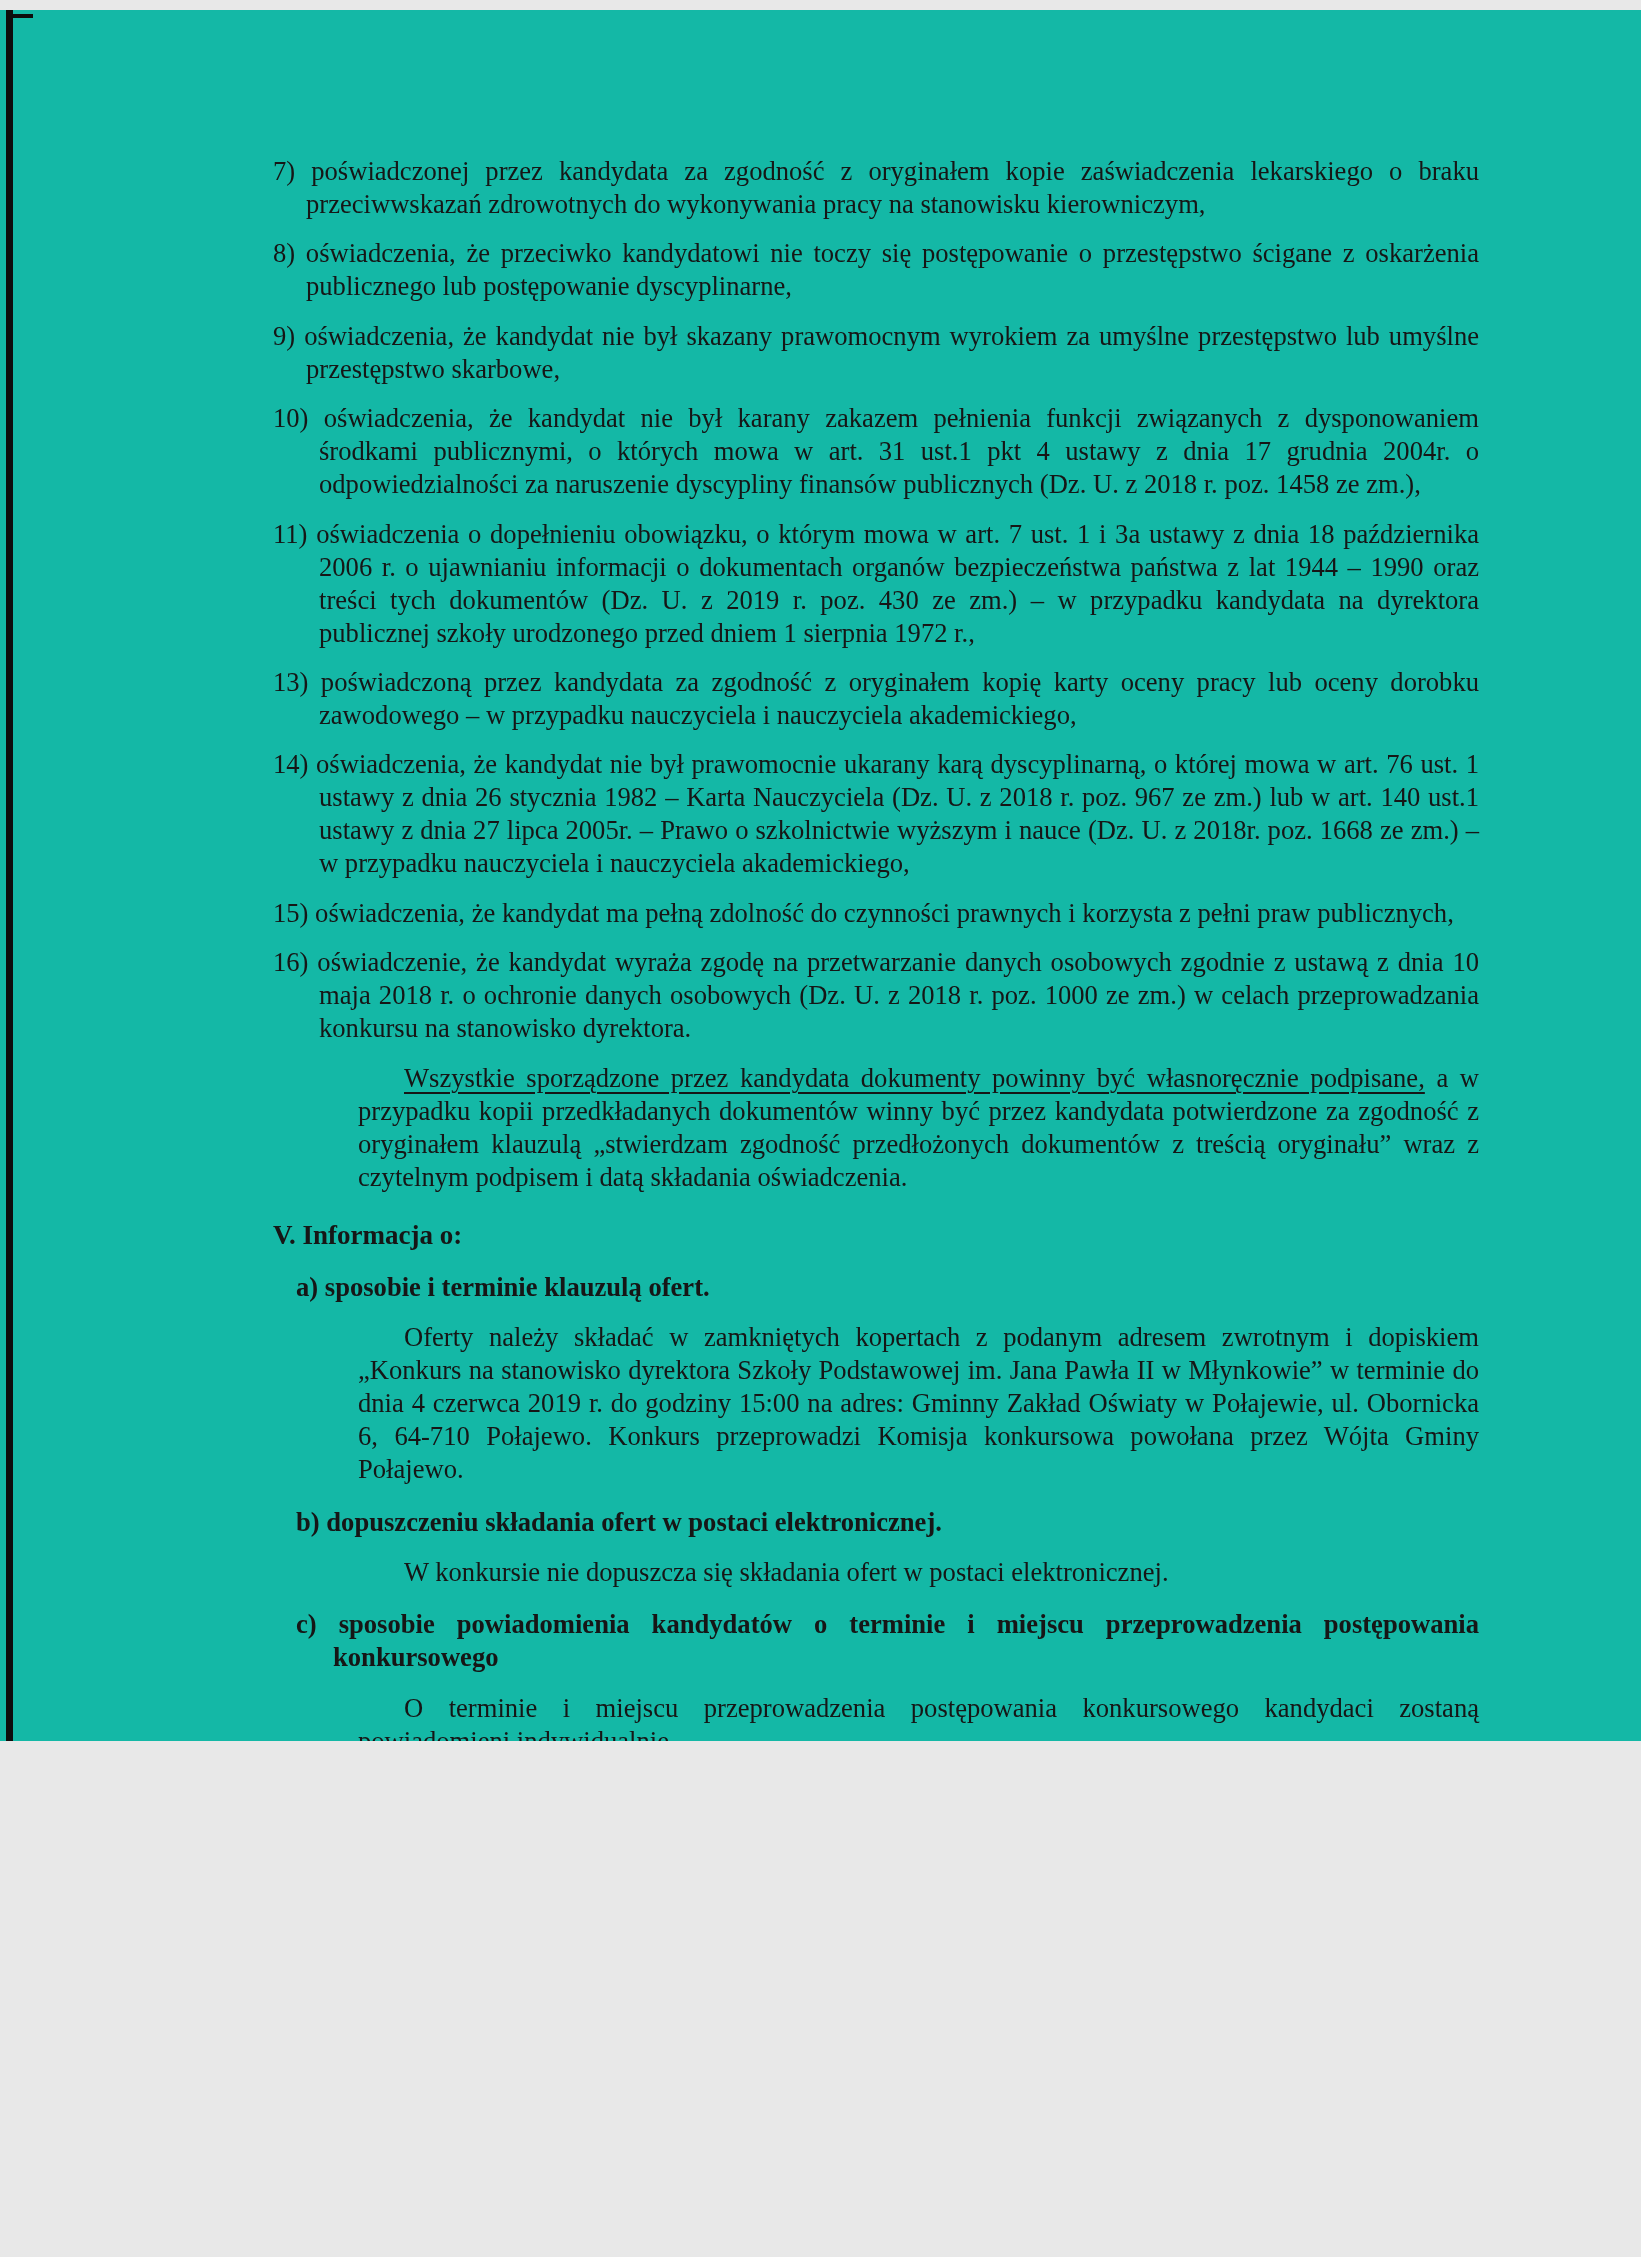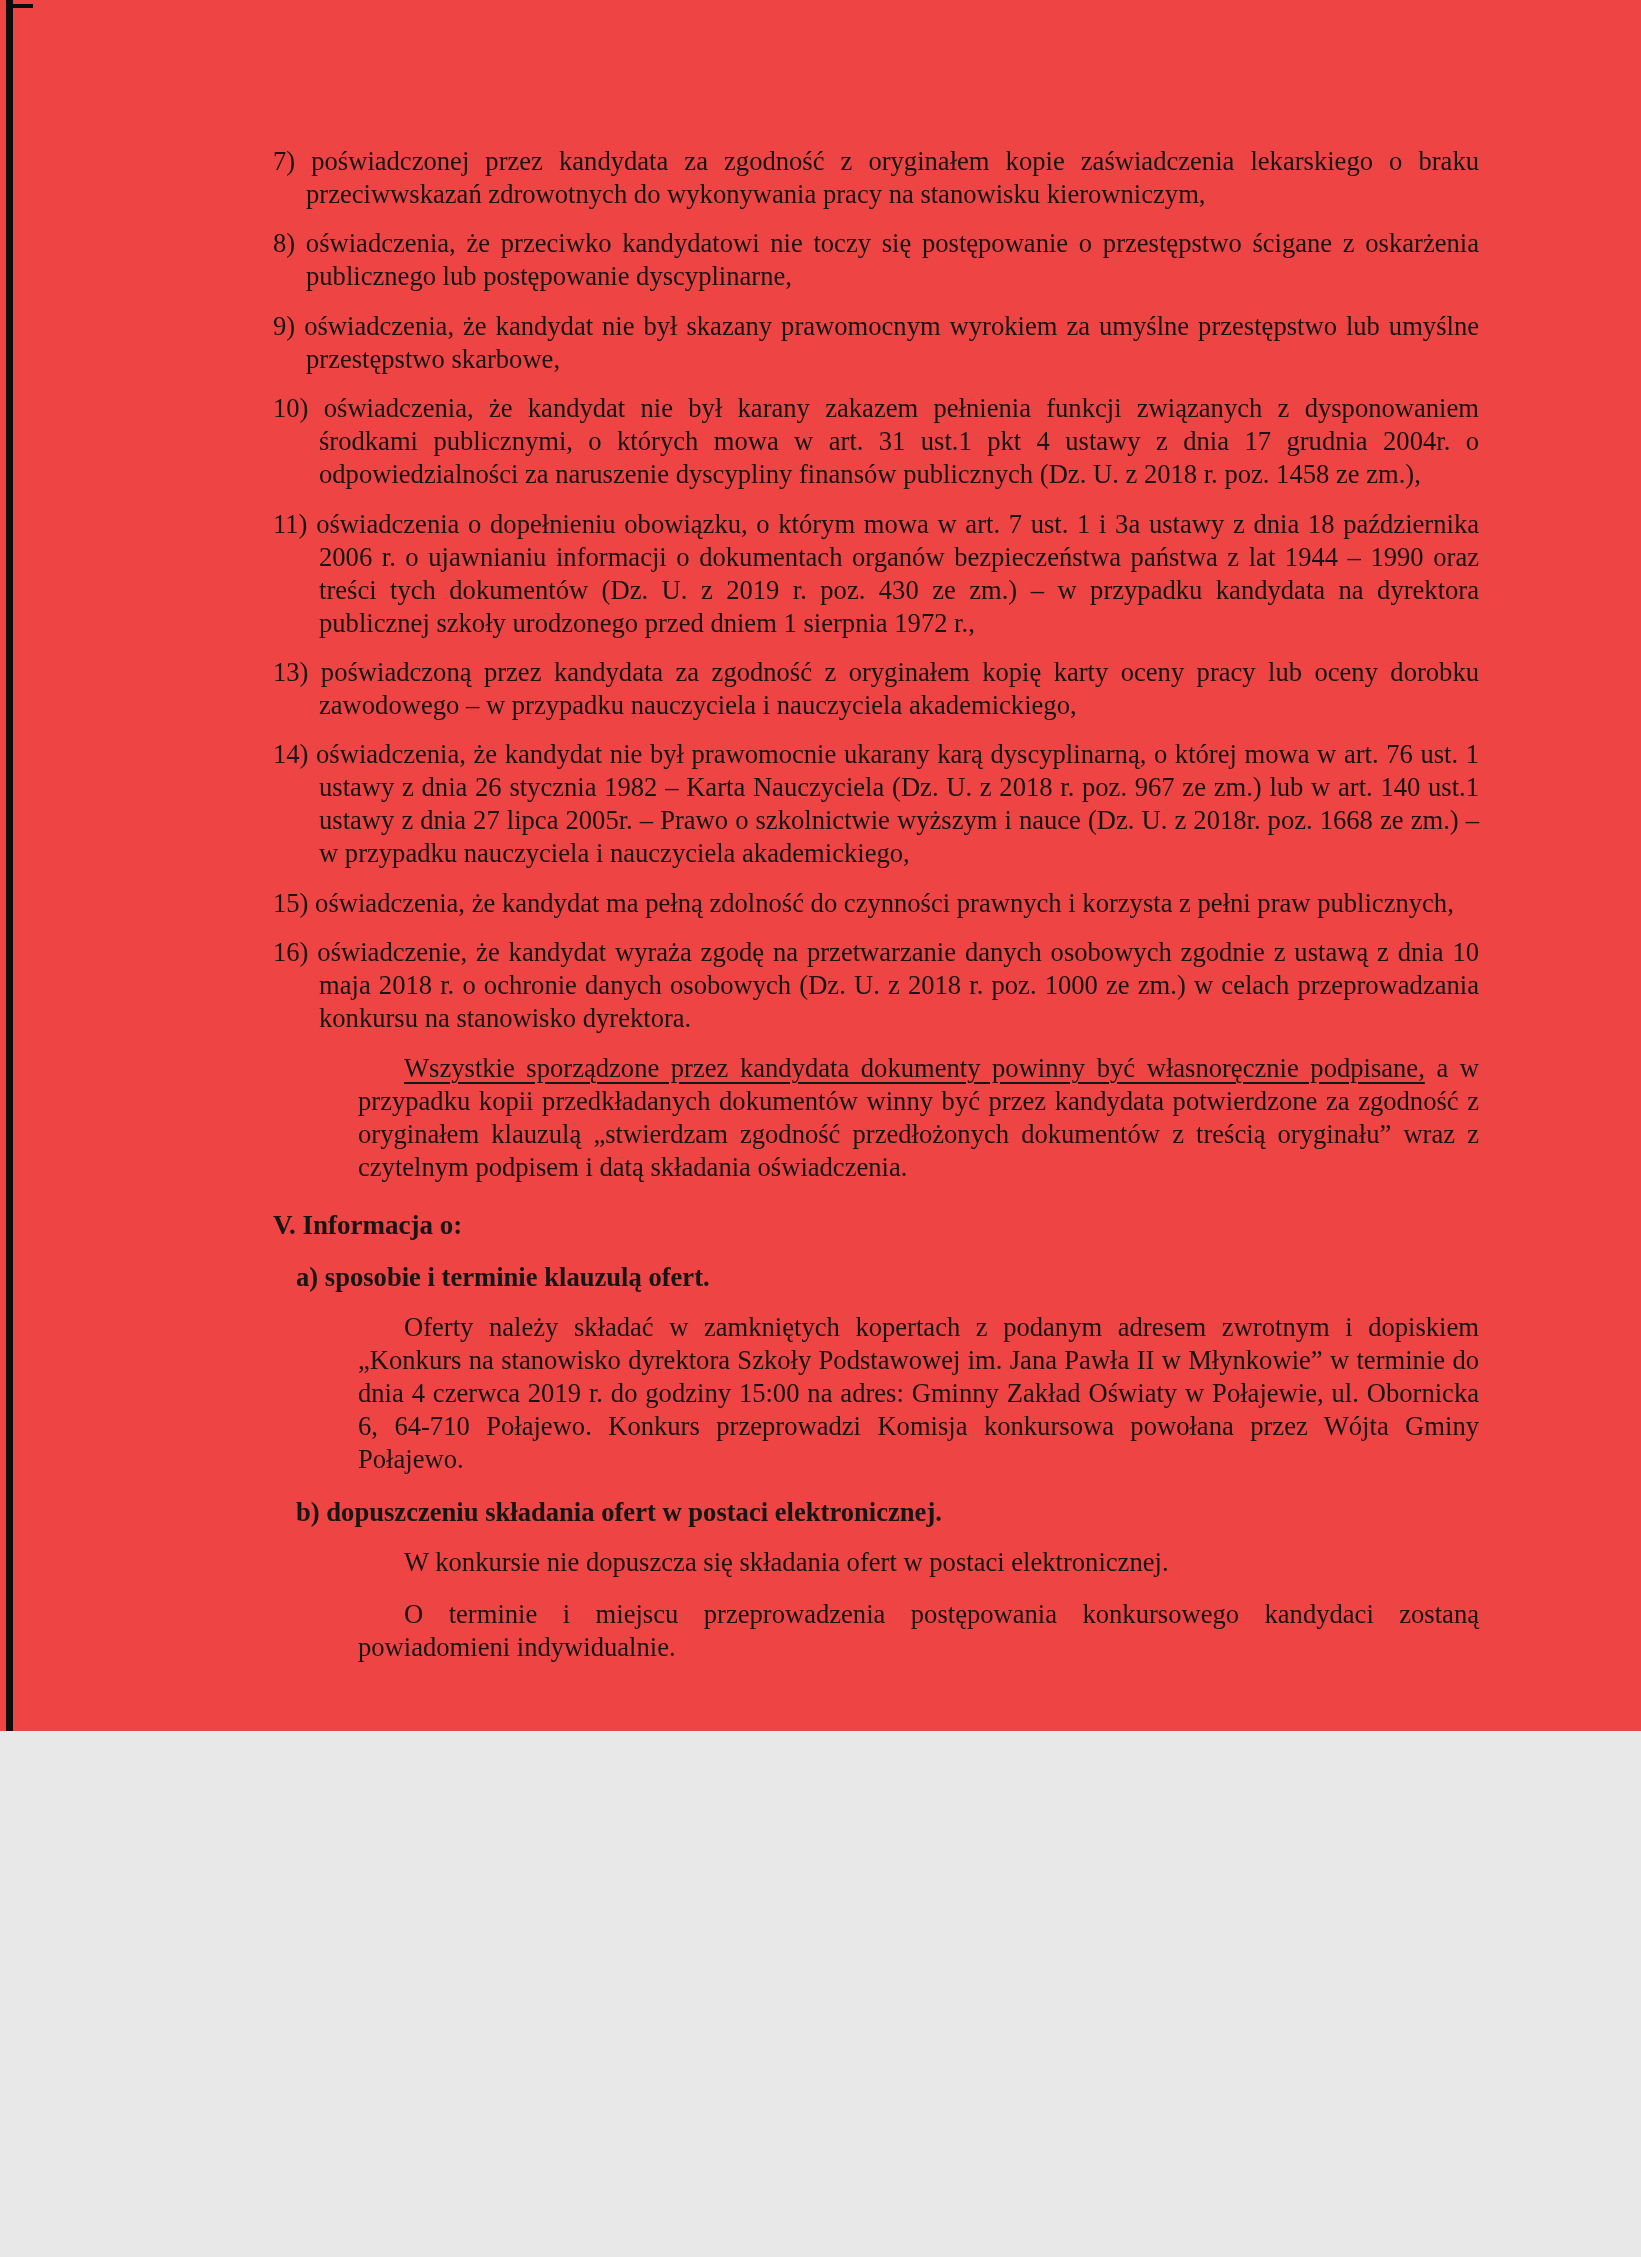"7) poświadczonej przez kandydata za" .page { background: #ef4444 -> #14b8a6; margin: 0 auto -> 10px auto }
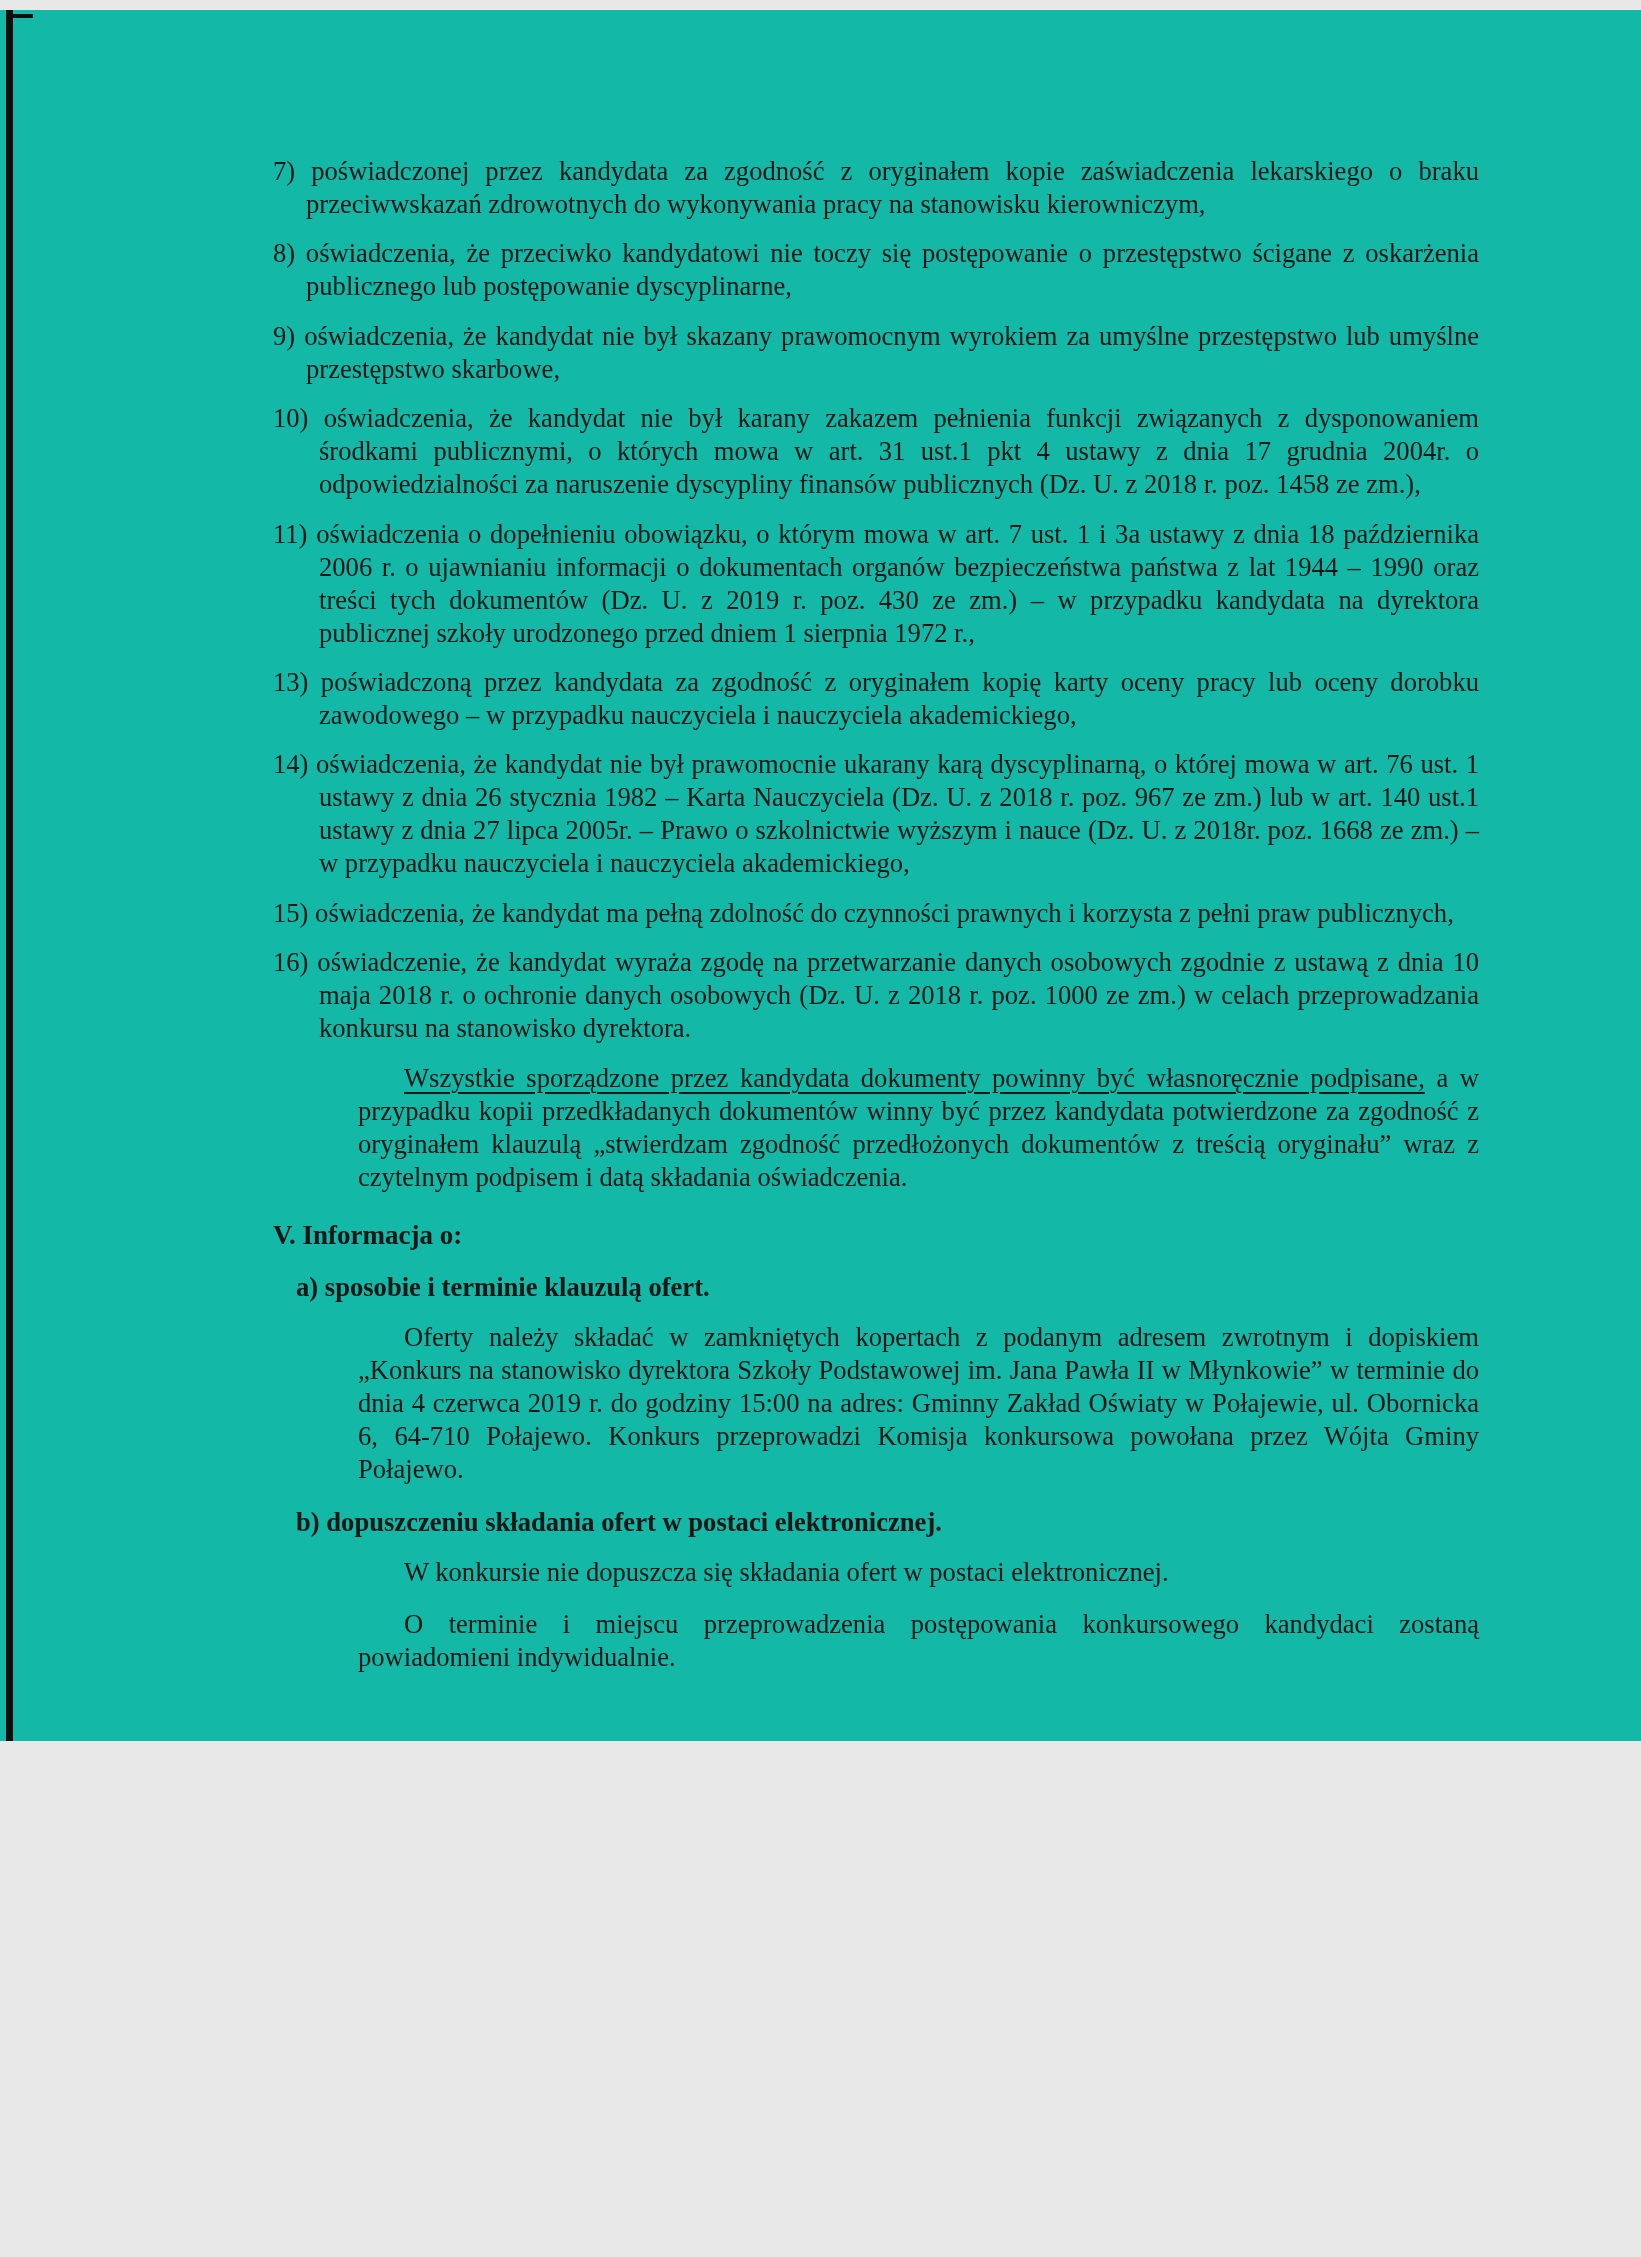"c) sposobie powiadomienia kandydatów o" div.sub { html: none -> <div><span>c)</span> <span>sposobie powiadomienia kandydatów o terminie i miejscu przeprowadzenia postępowania konkursowego</span></div> }
